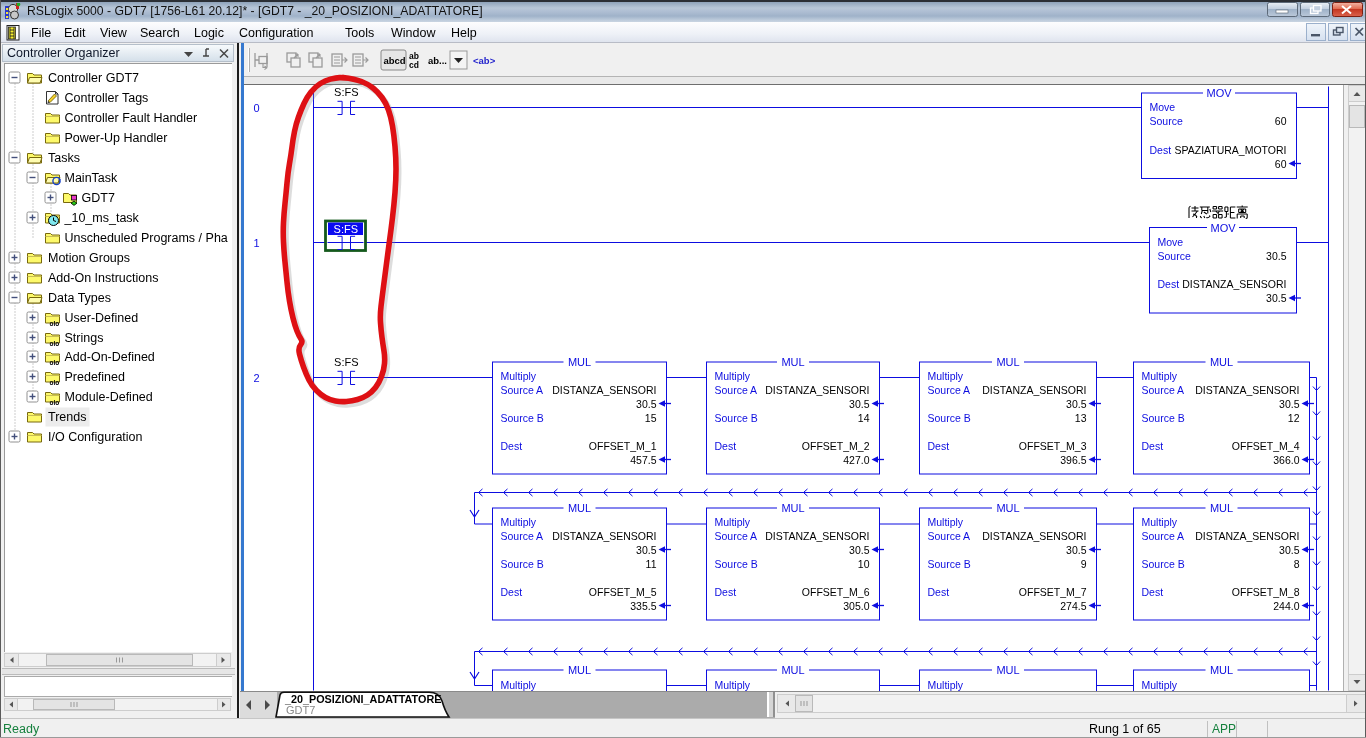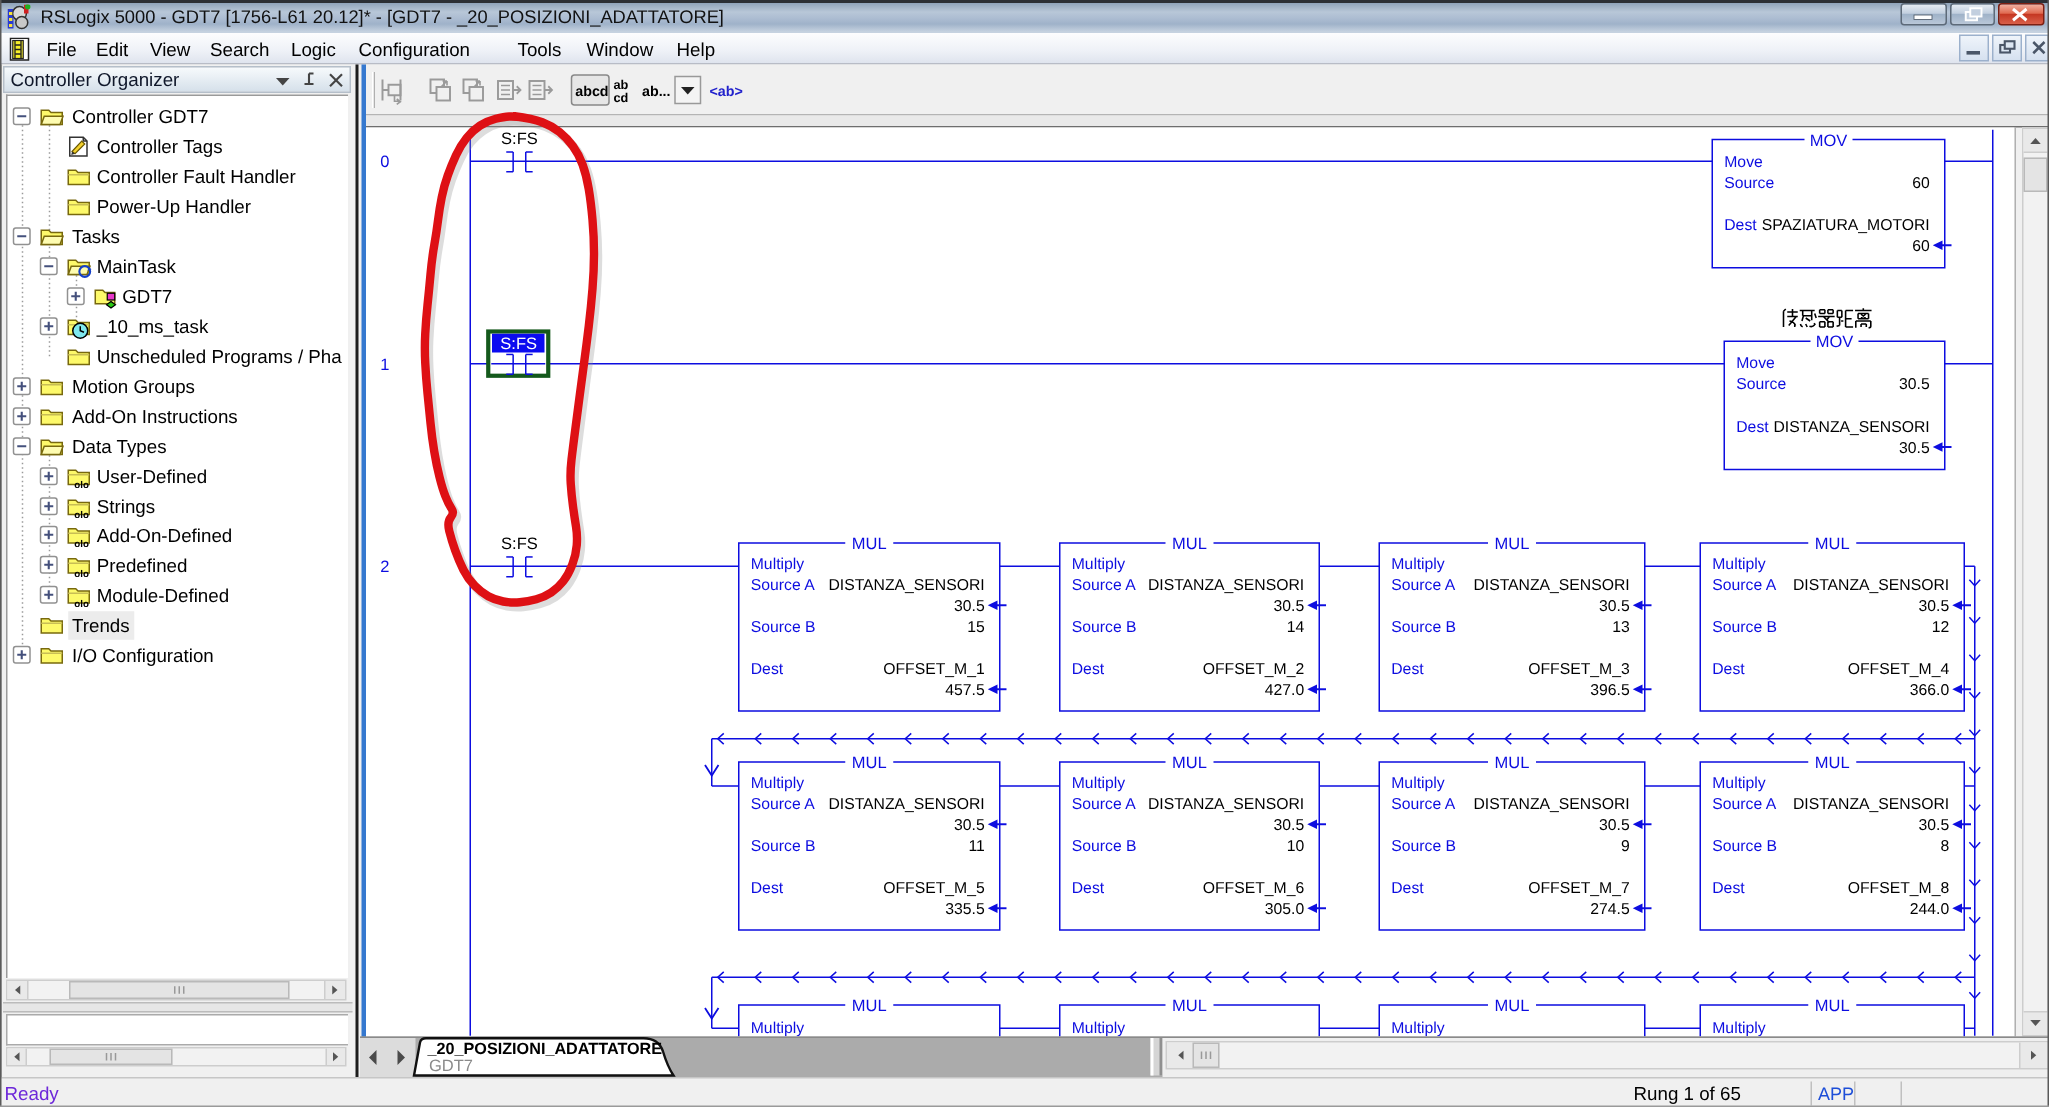"Ready" div.abs { color: #6d28d9 -> #15803d }
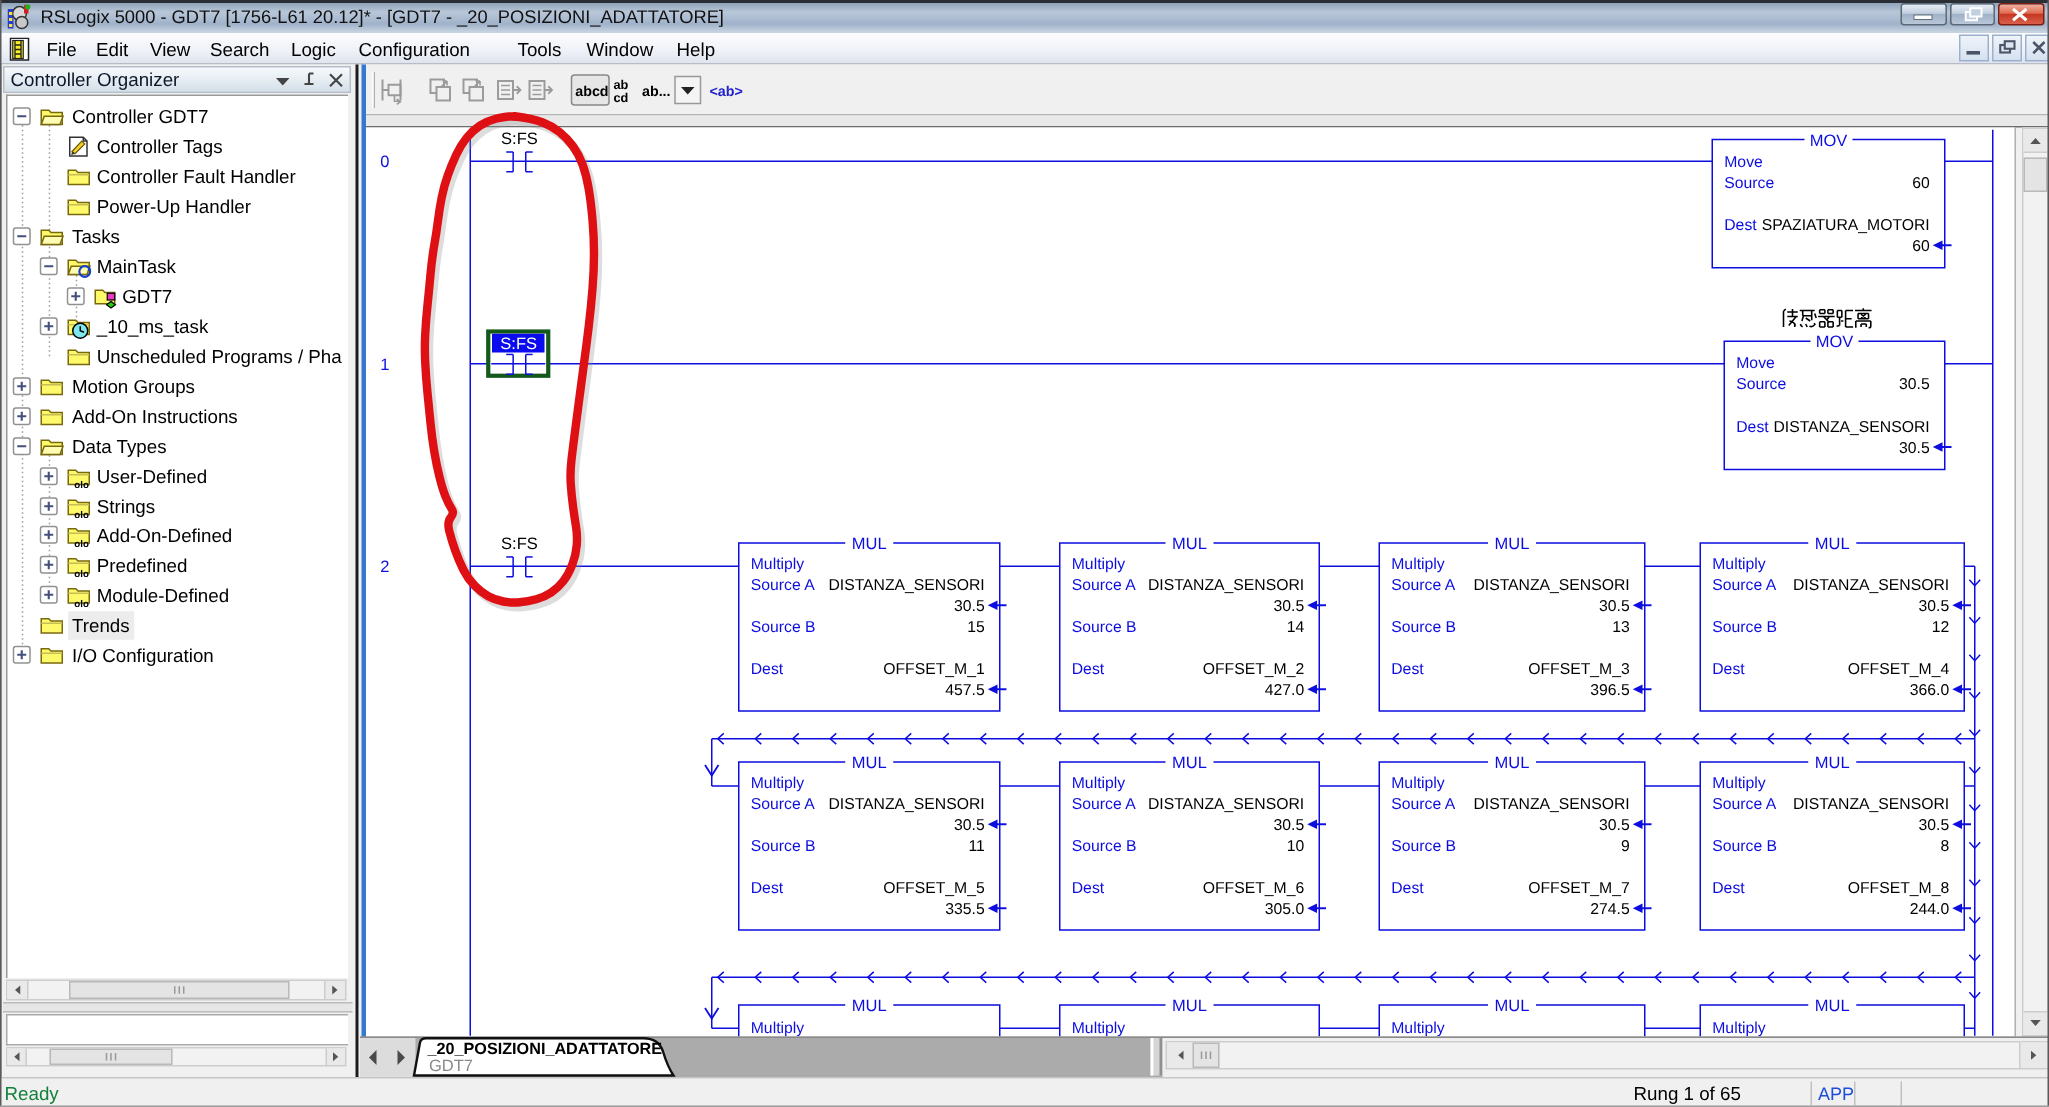"APP" div.abs { color: #1d4ed8 -> #15803d }
